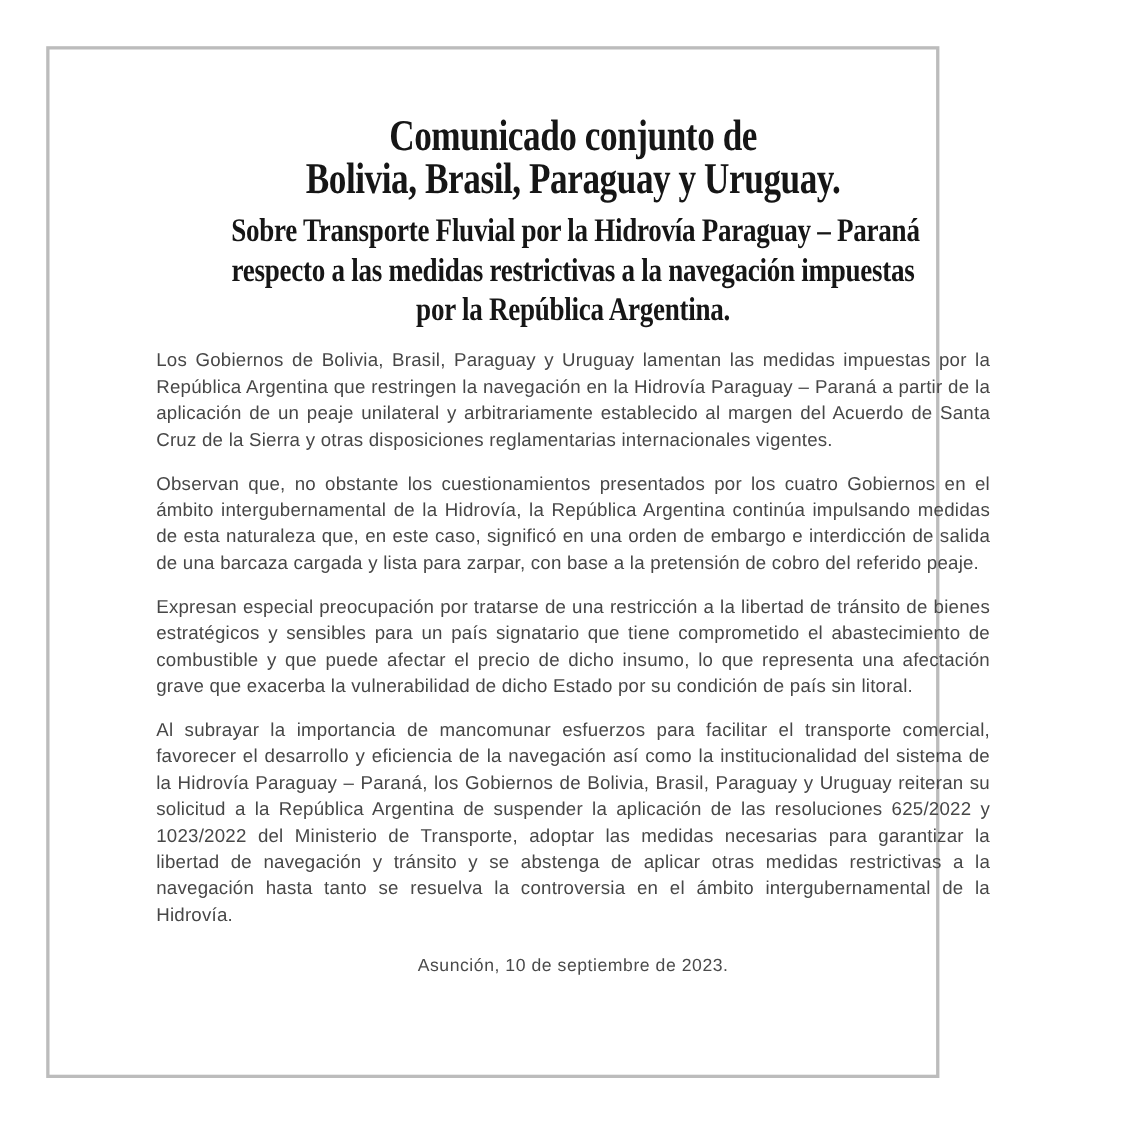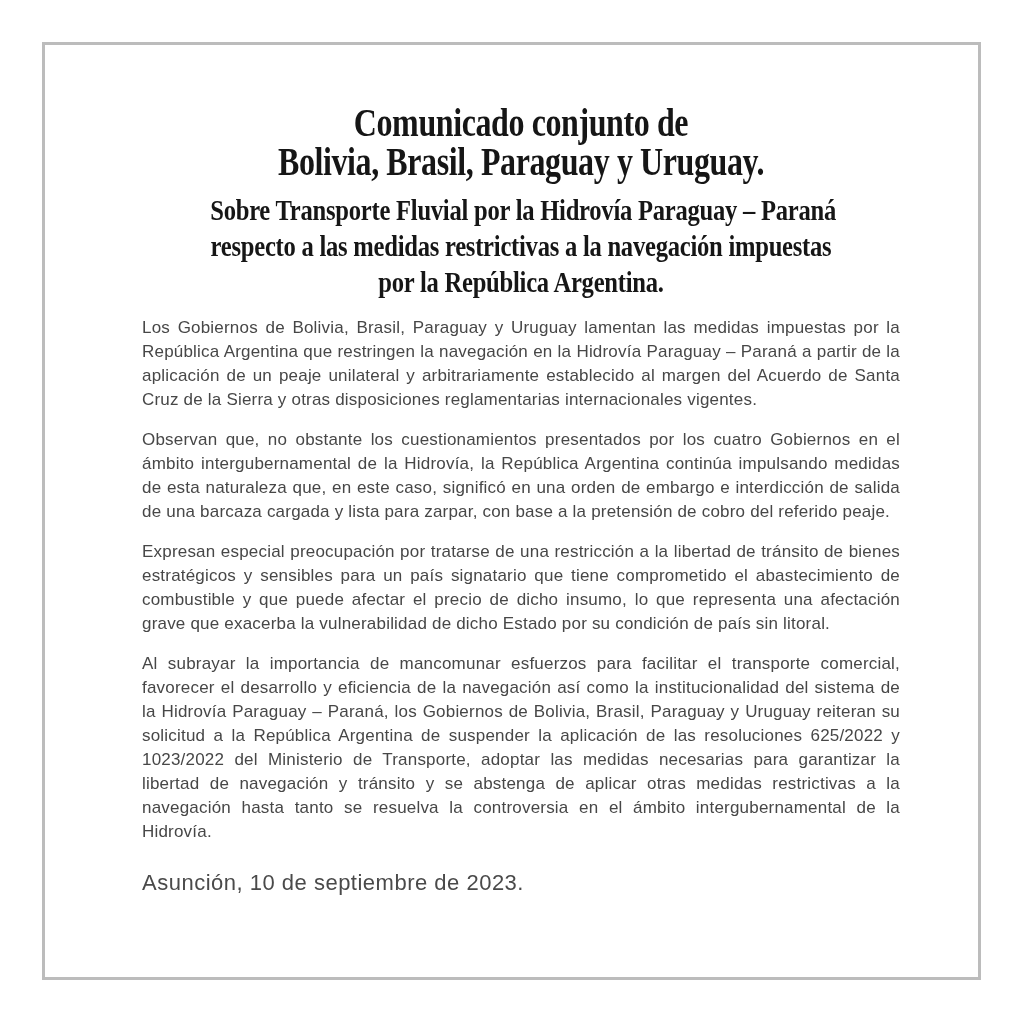"Comunicado conjunto de" .frame { width: 939px -> 812px }
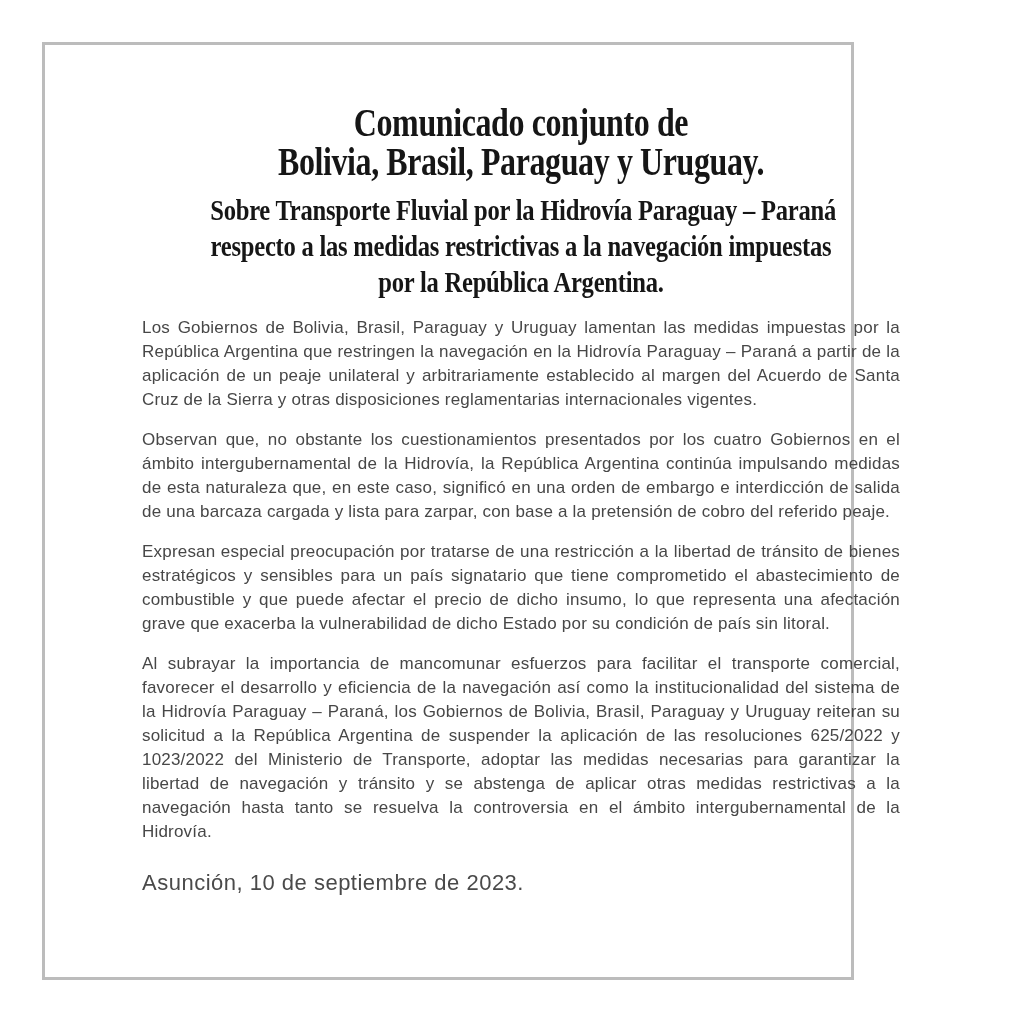"Asunción, 10 de septiembre de" .dateline { font-size: 22px -> 16px; text-align: left -> center }
